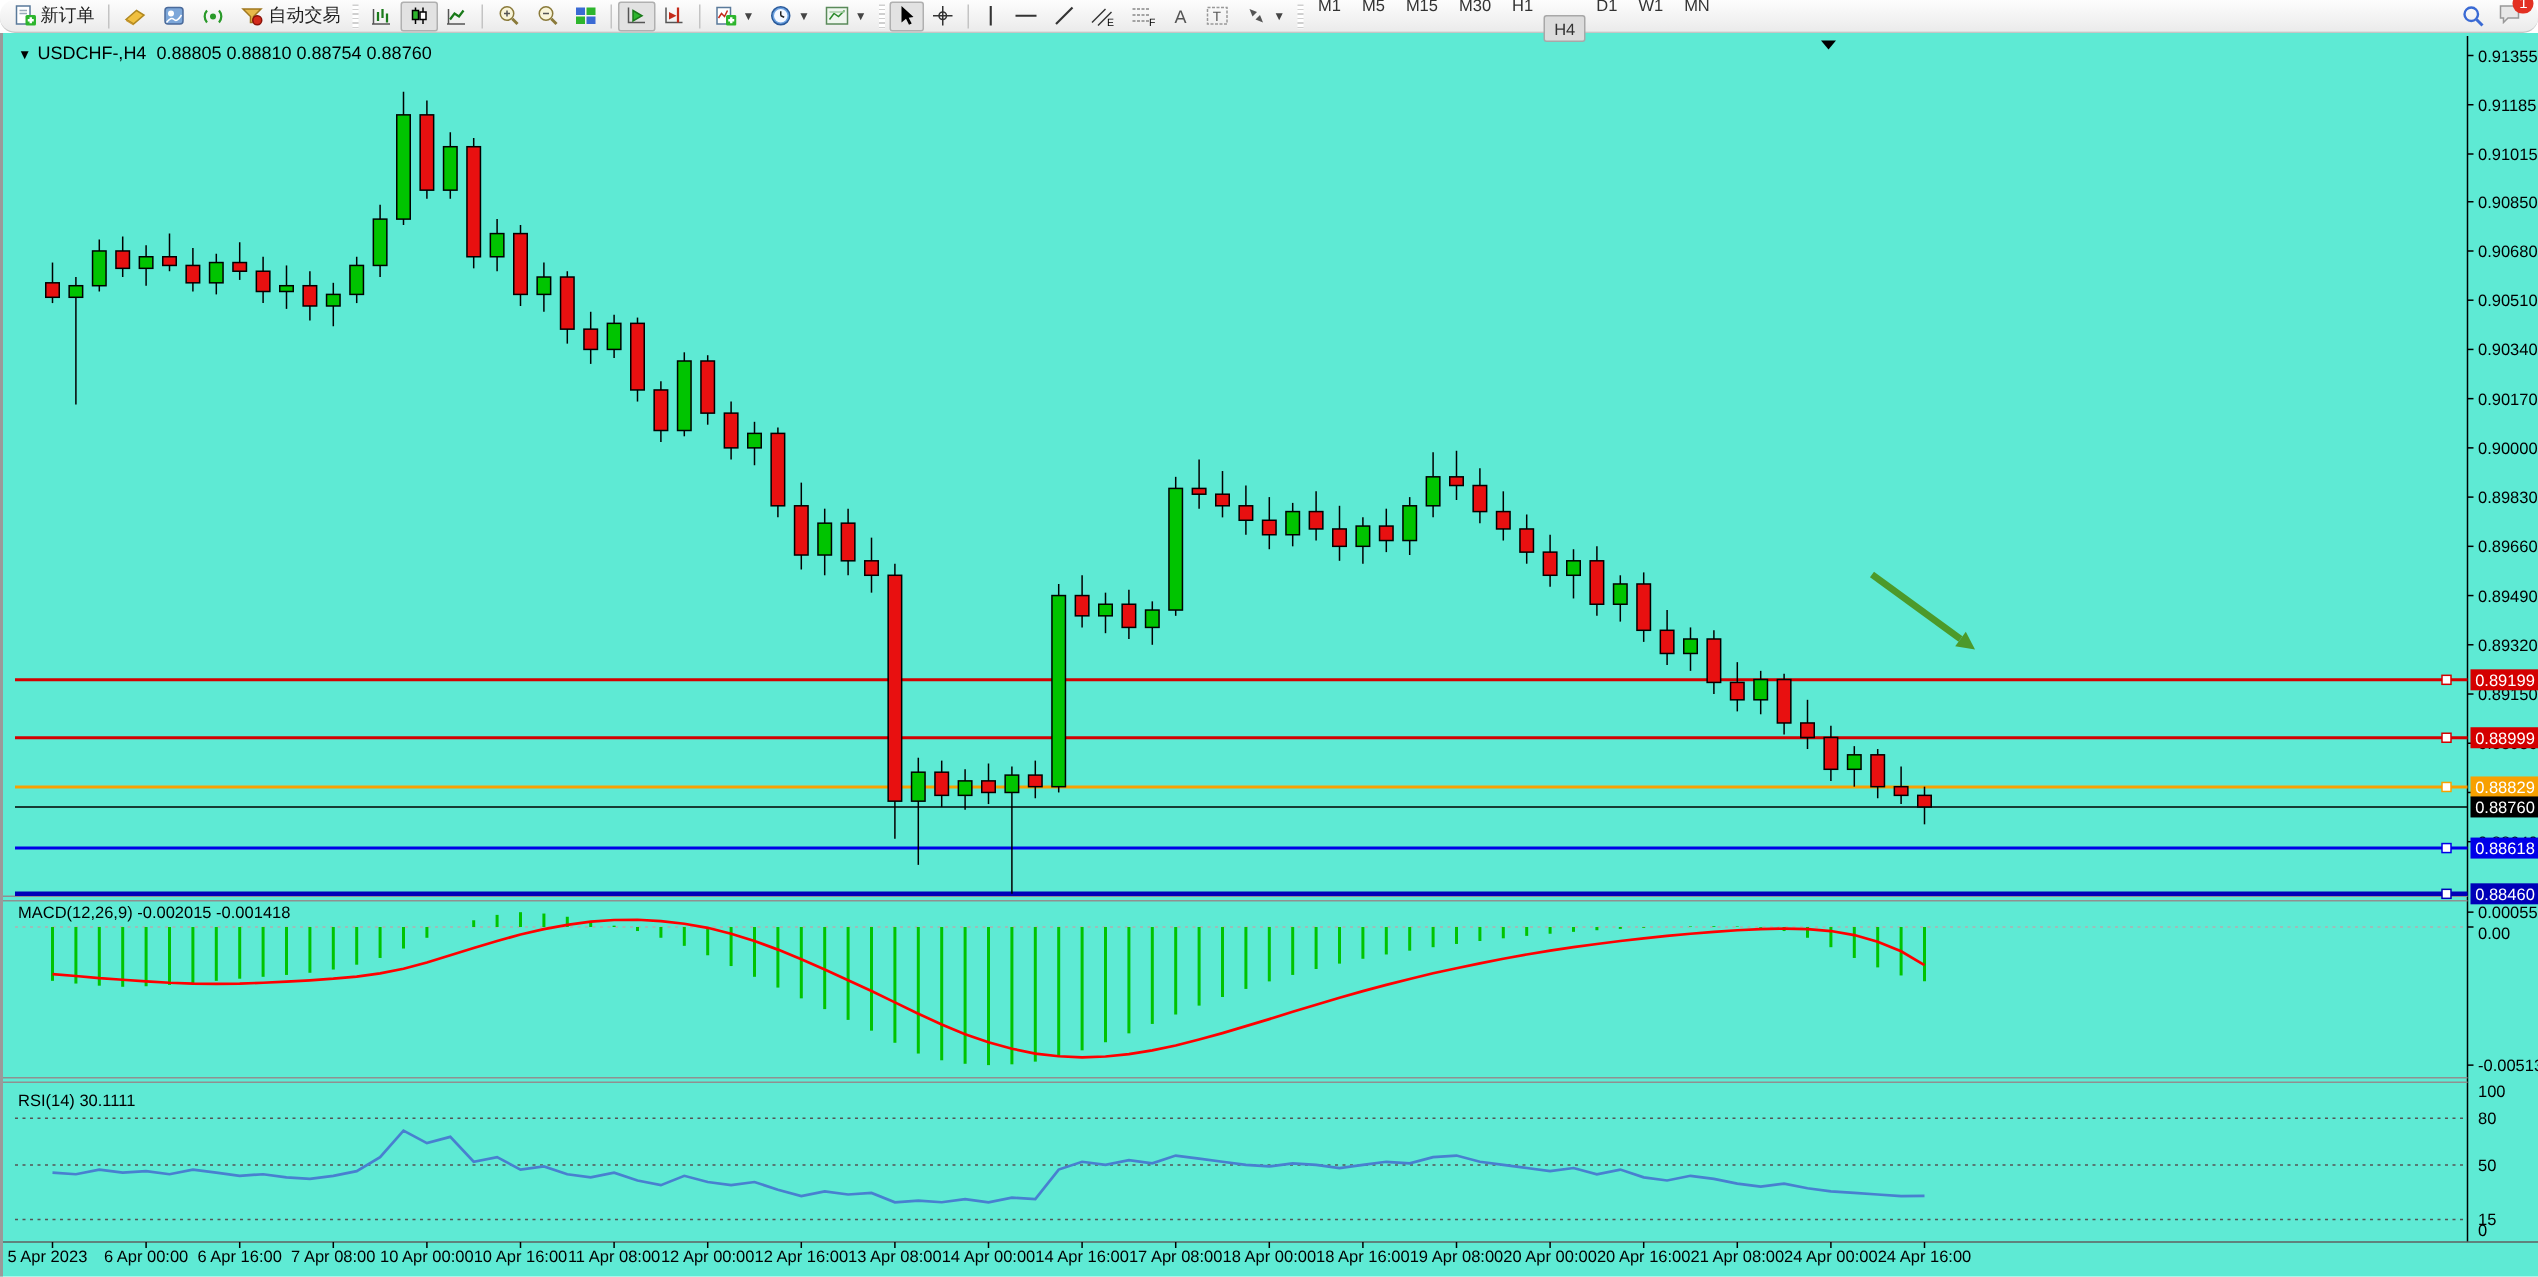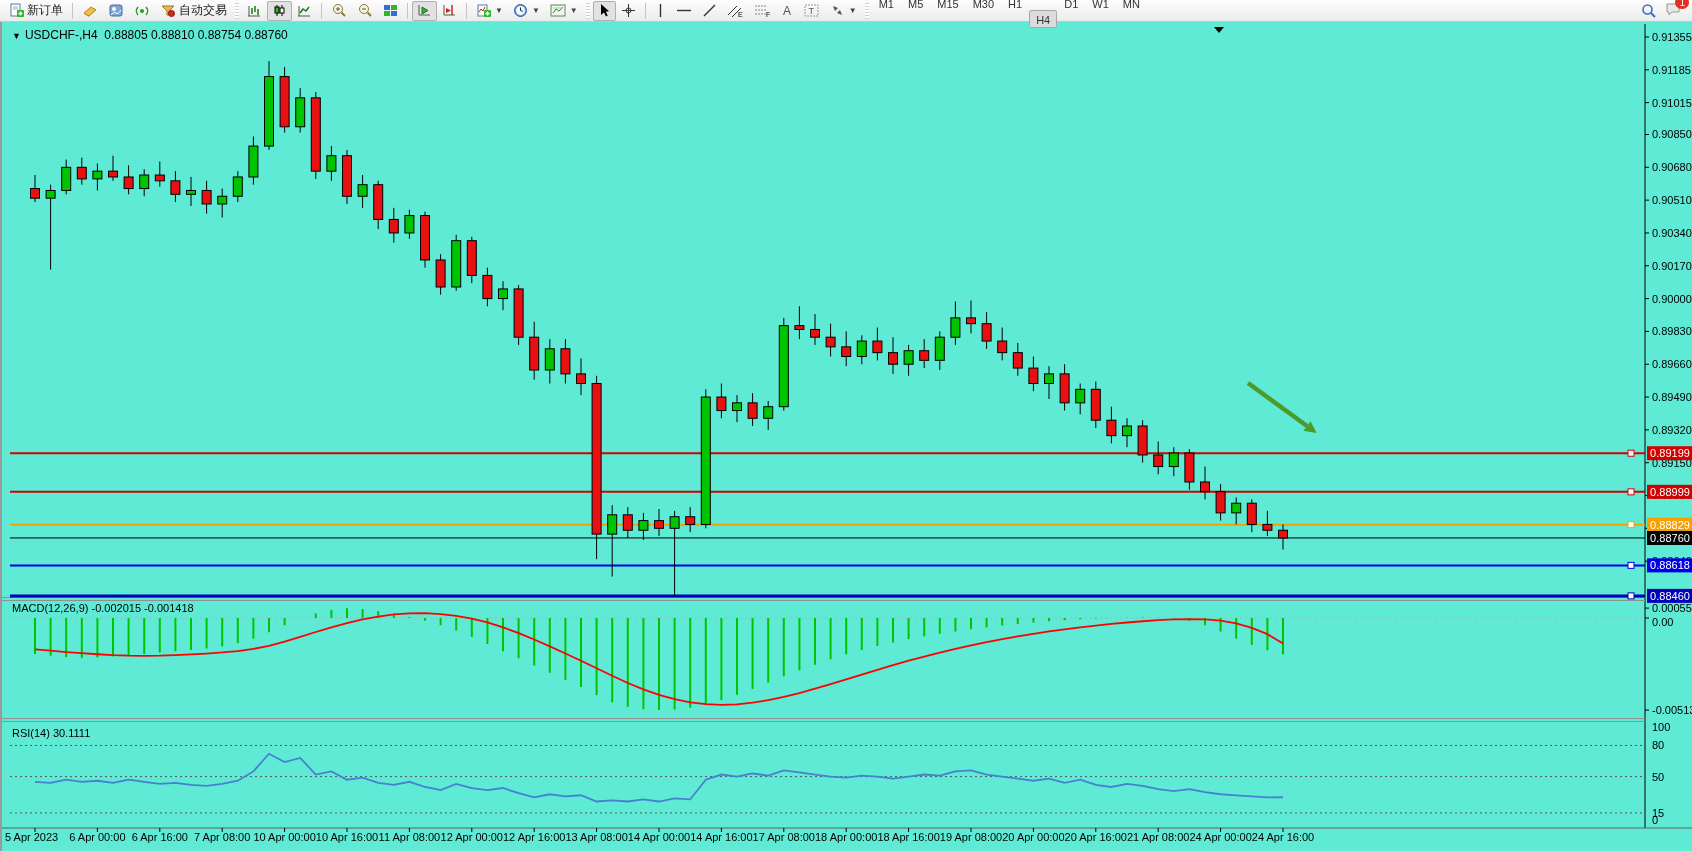"新订单" #toolbar { border-radius: none -> 10px }
